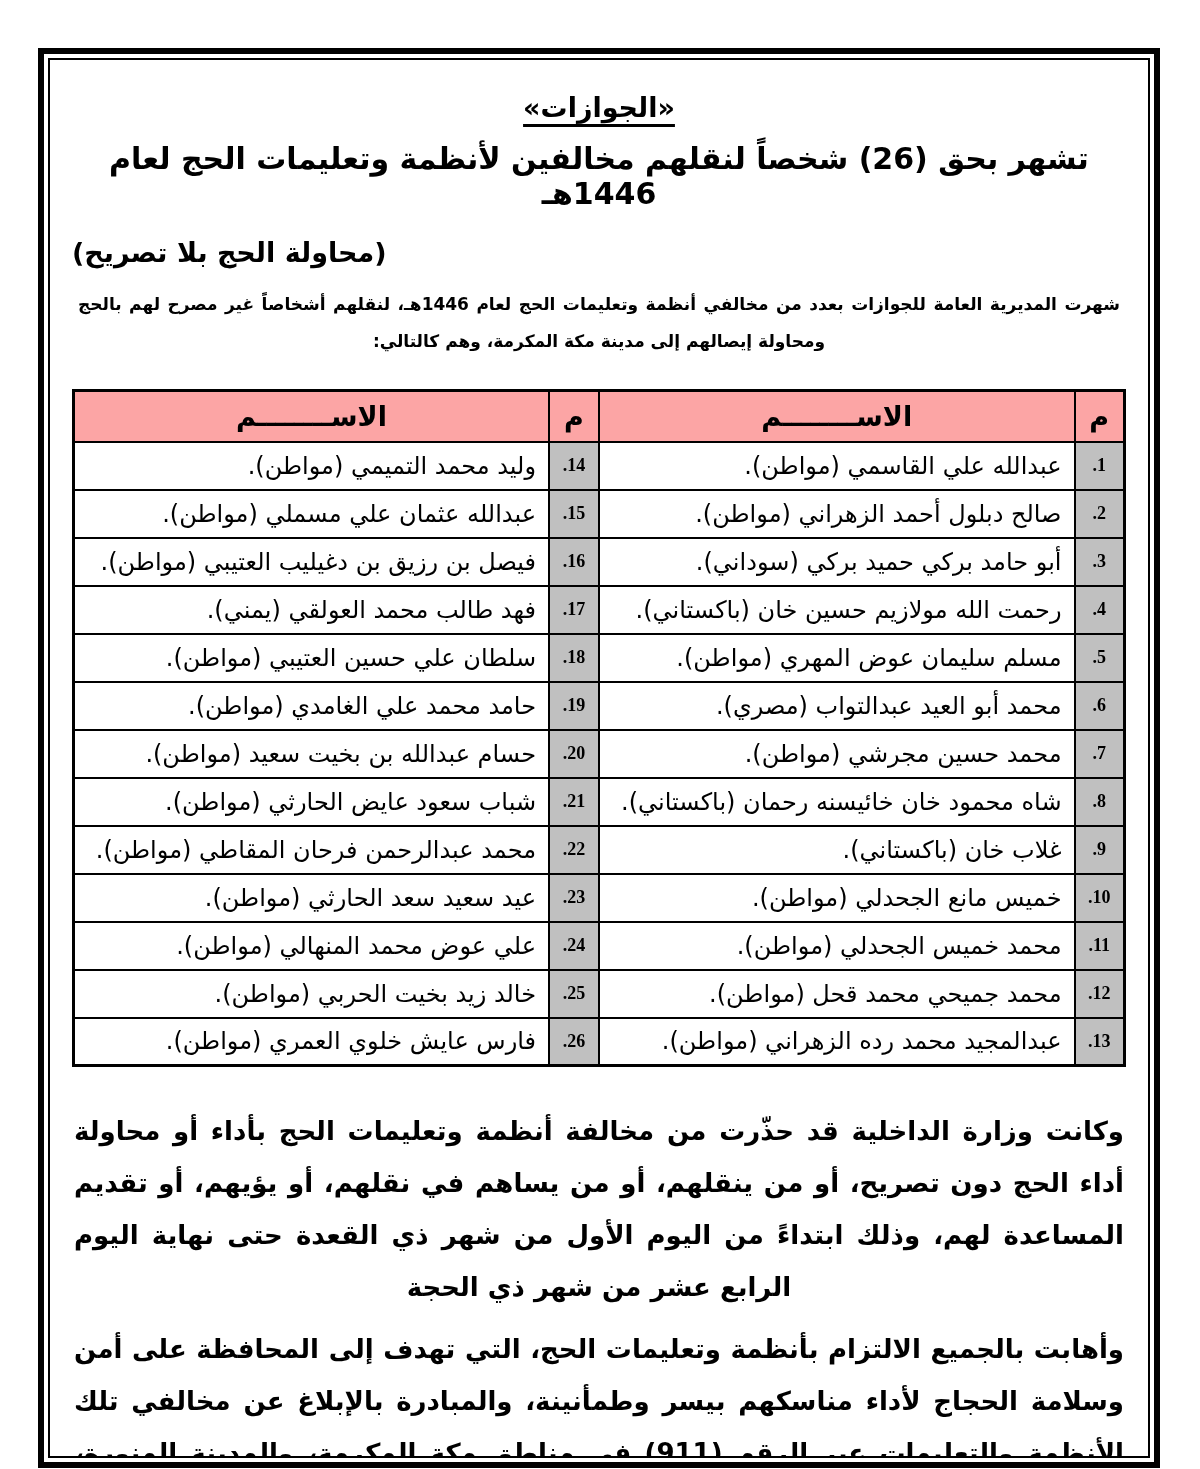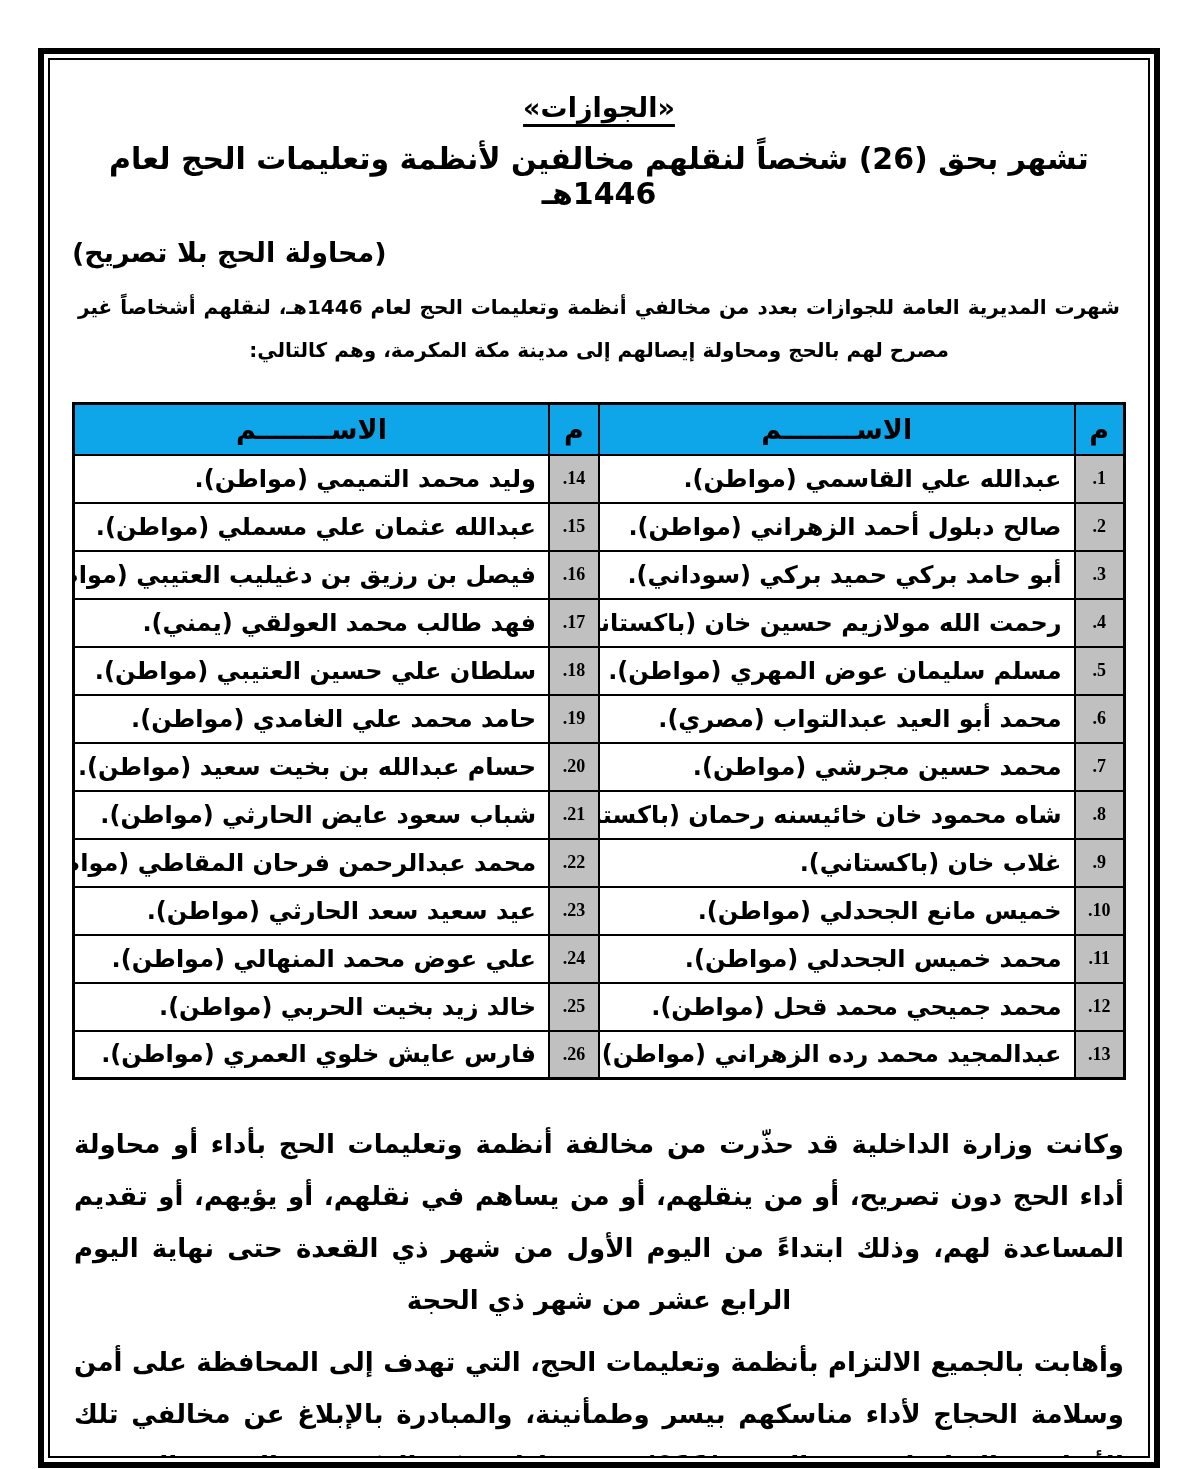"شهرت المديرية العامة للجوازات بعدد" .doc-intro { font-size: 20px -> 17px }
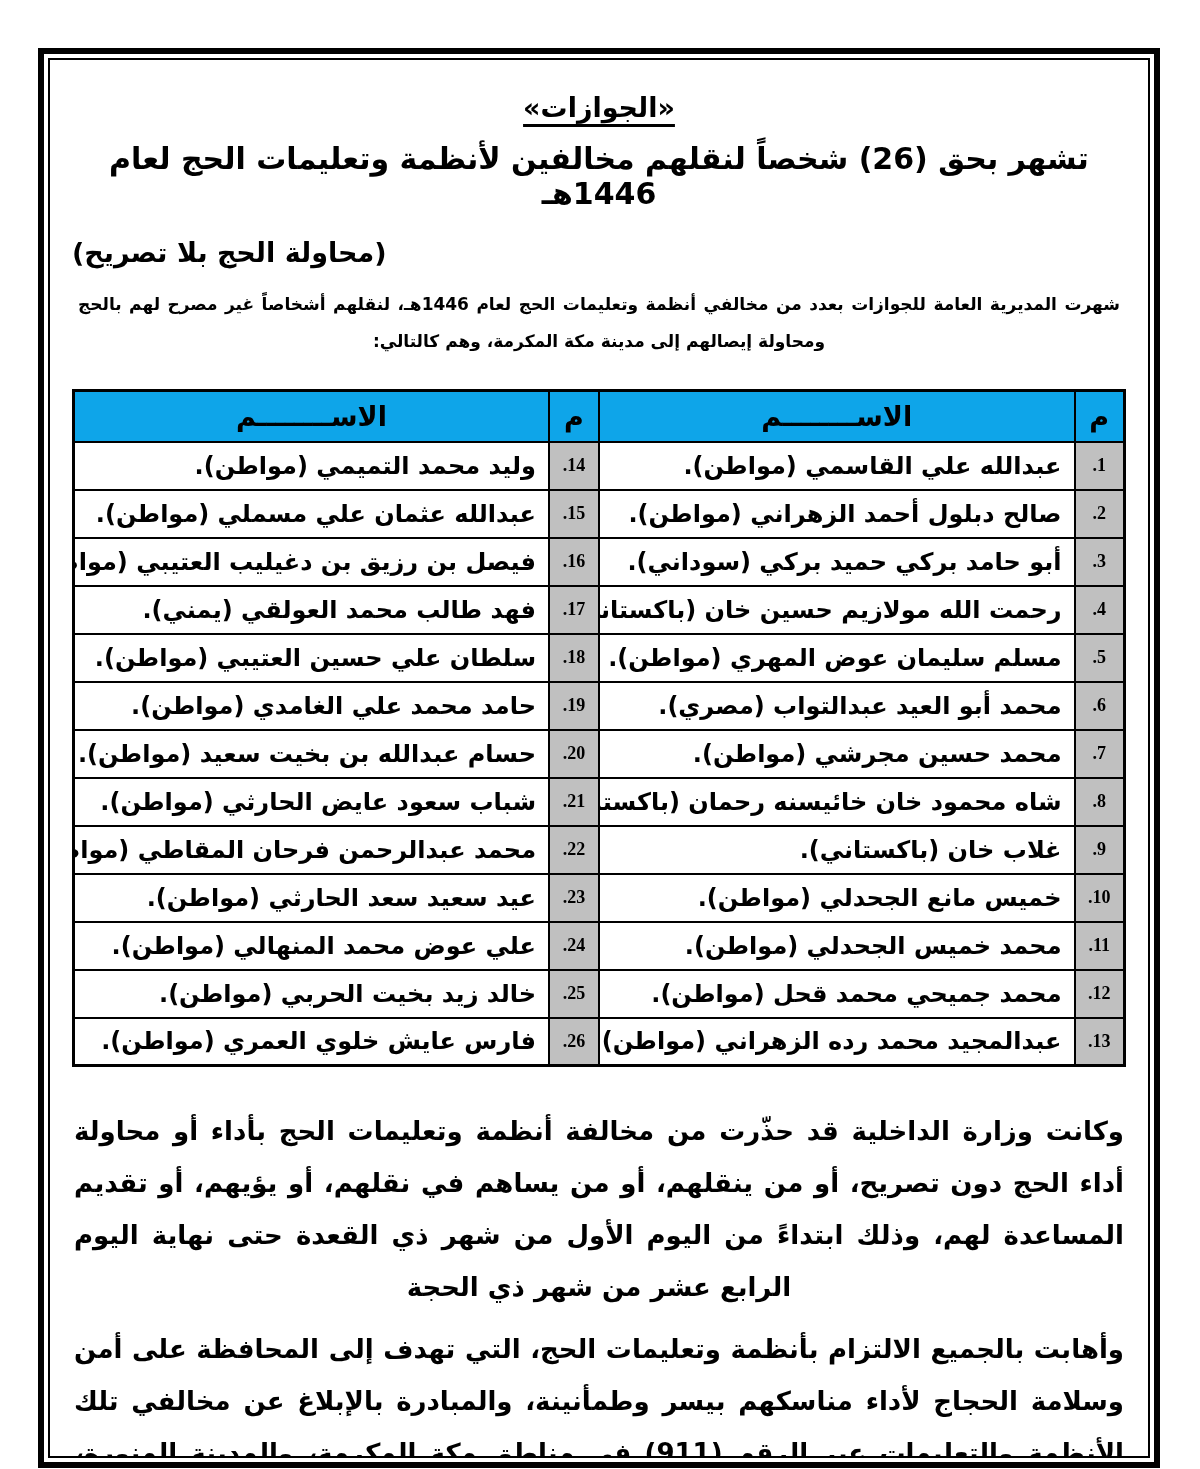"الاســــــــم" table.names th { background: #0ea5e9 -> #fca5a5 }
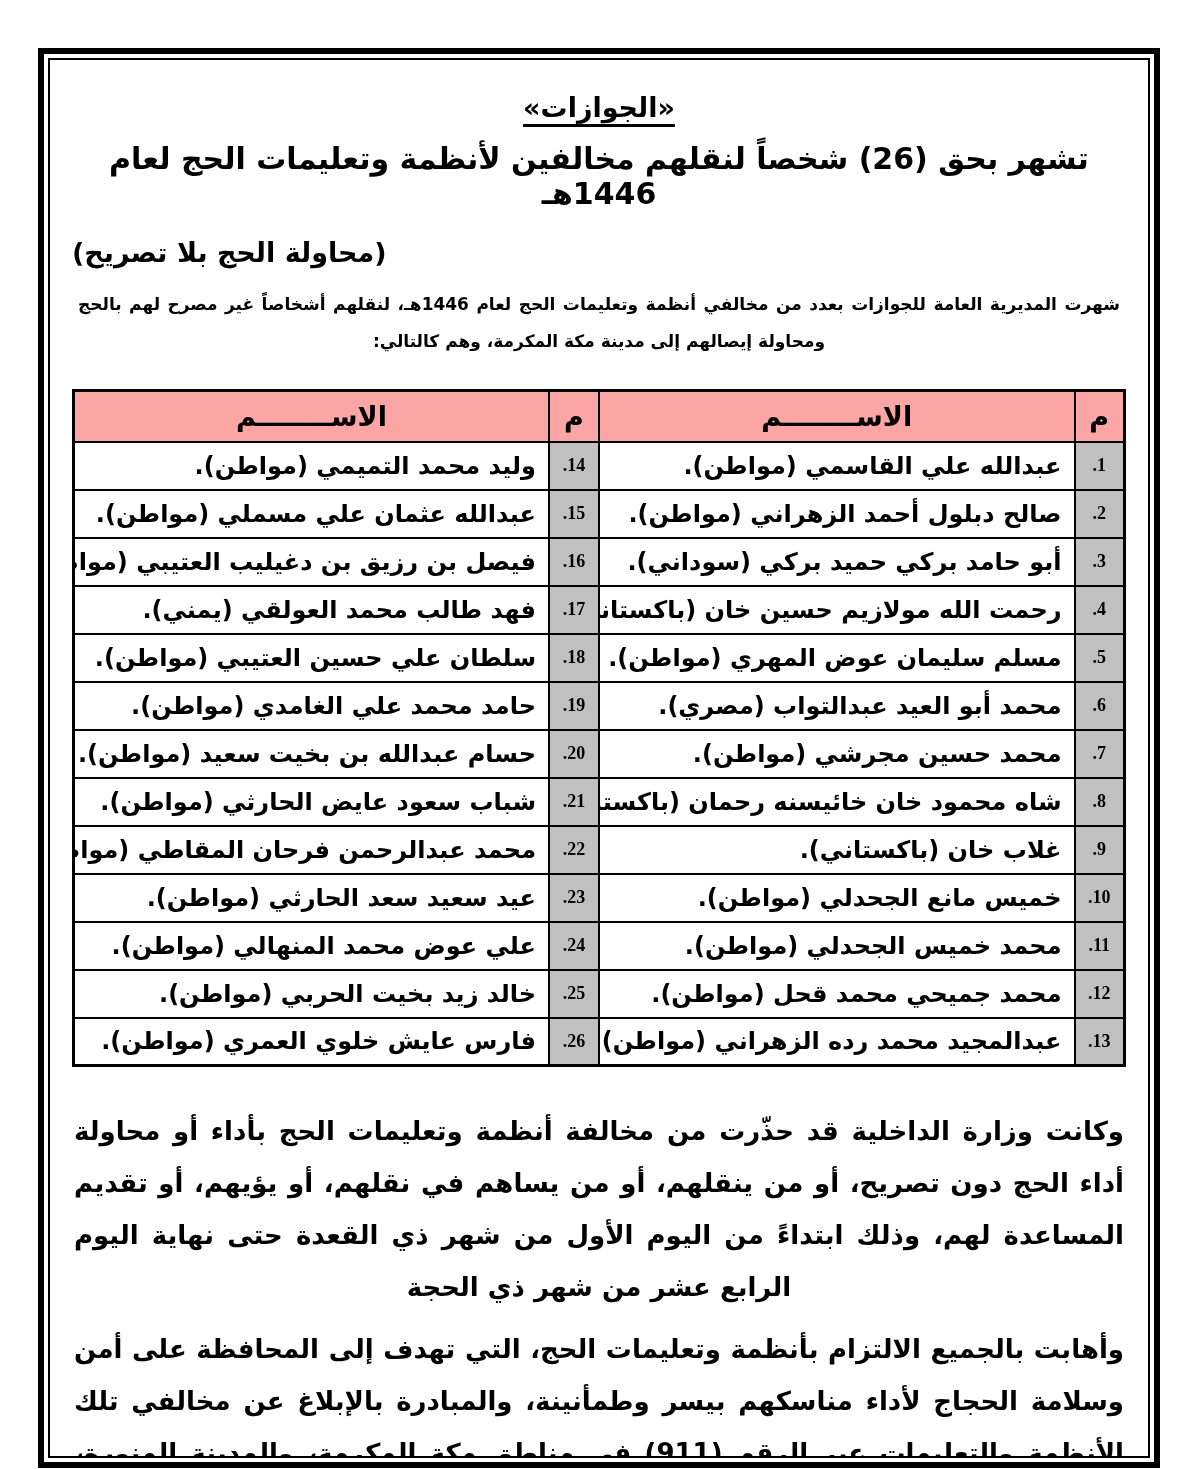"وليد محمد التميمي (مواطن)." td.name-cell { font-weight: bold -> normal }
